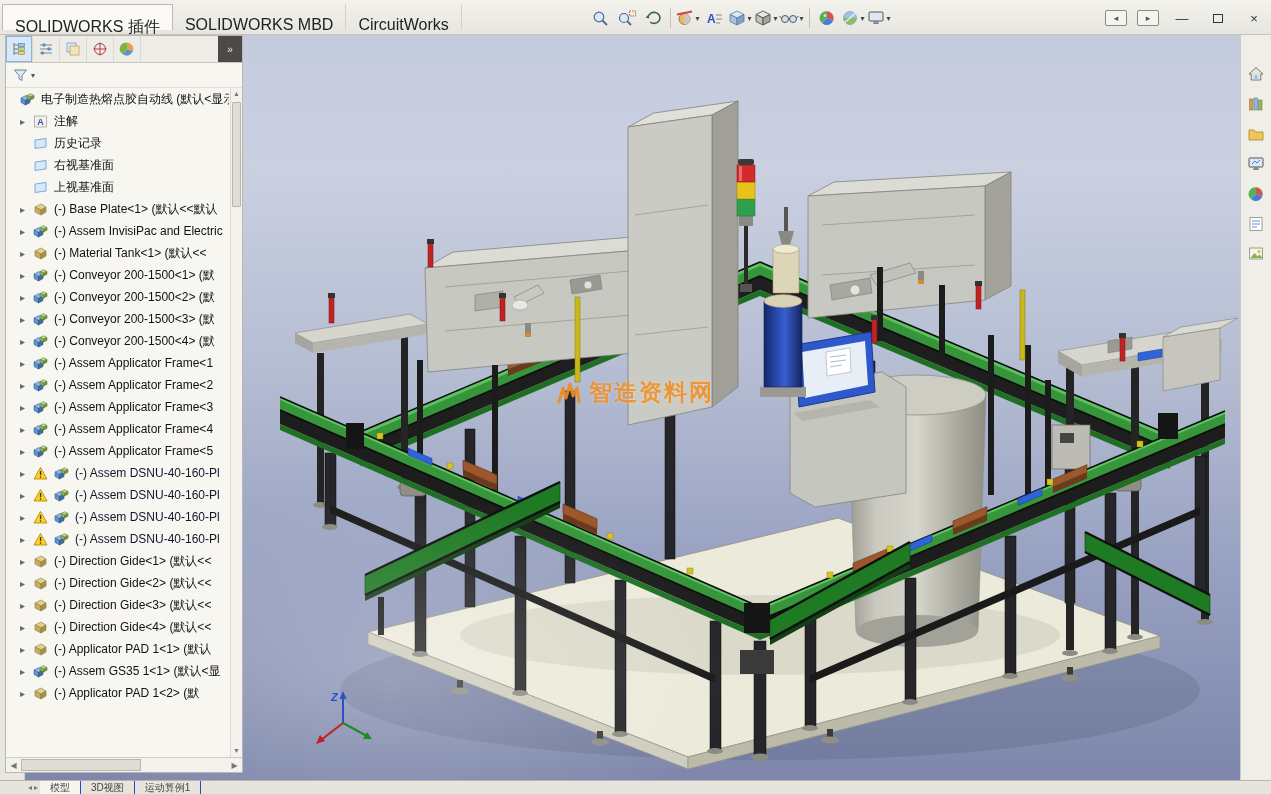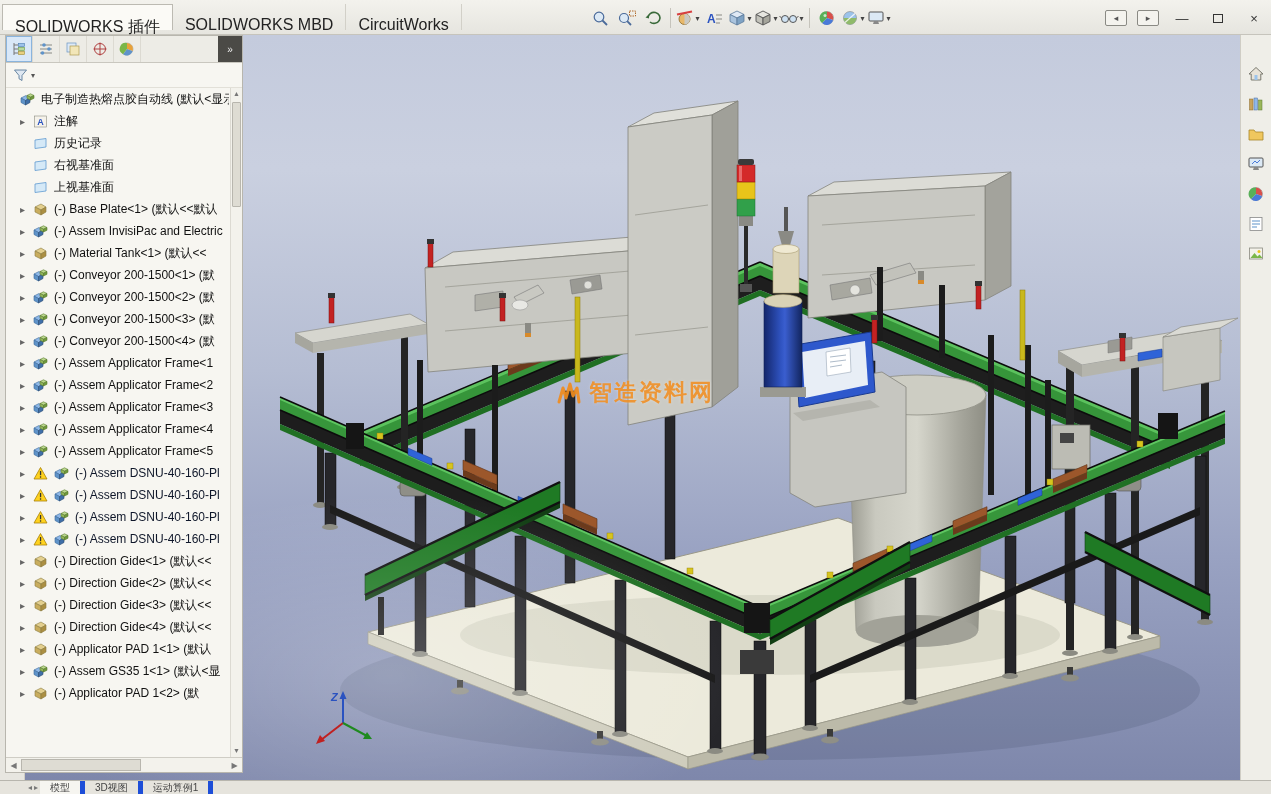"模型" .btab { border-right: 5px solid #1d4ed8 -> 1px solid #1d4ed8 }
